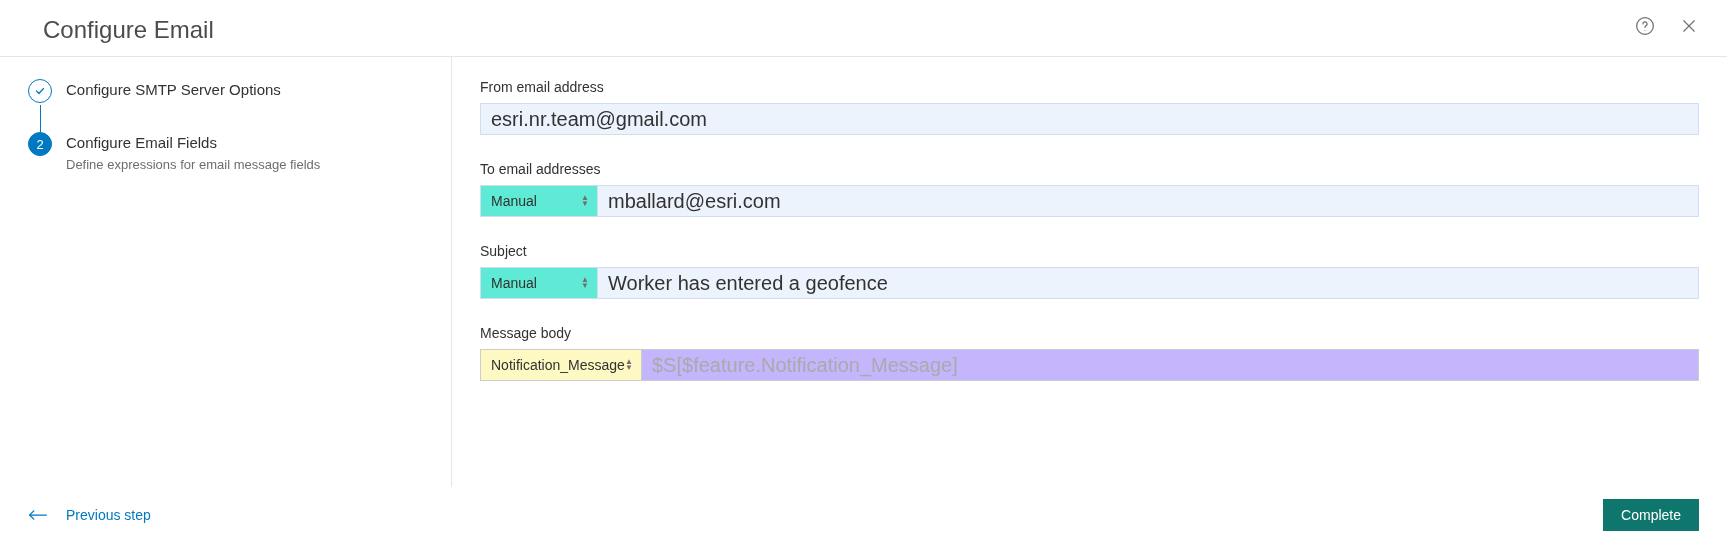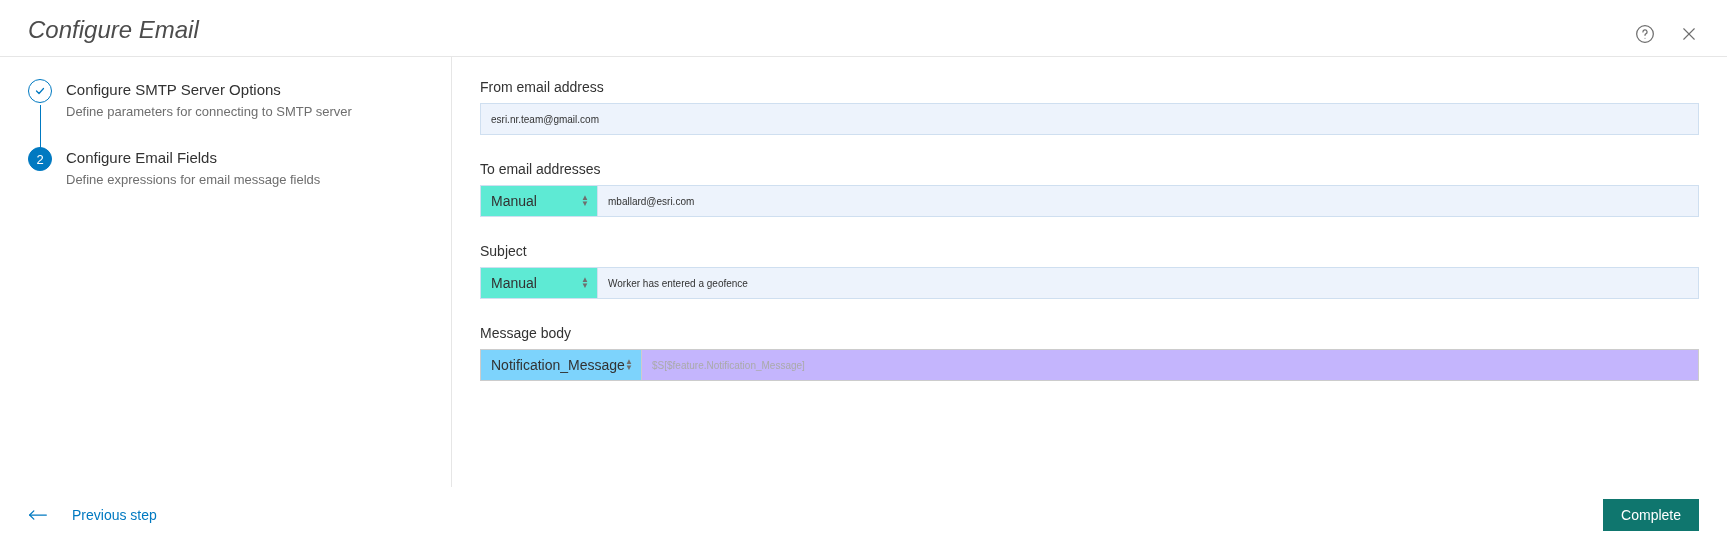"Configure Email" .header { align-items: flex-end -> flex-start; font-style: italic -> none; padding: 16px 28px 12px 28px -> 16px 28px 12px 43px }
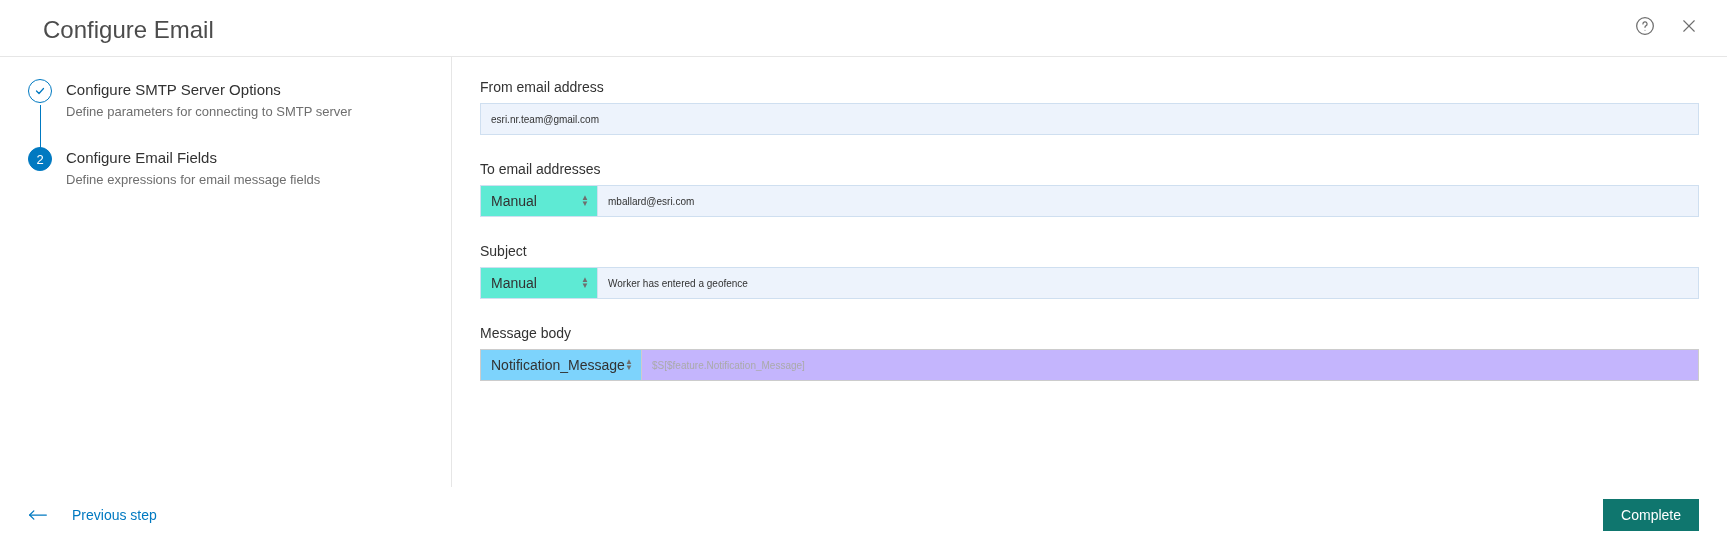"Define parameters for connecting to" div.step-desc { html: <div>Define parameters for connecting to SMTP server</div> -> none }
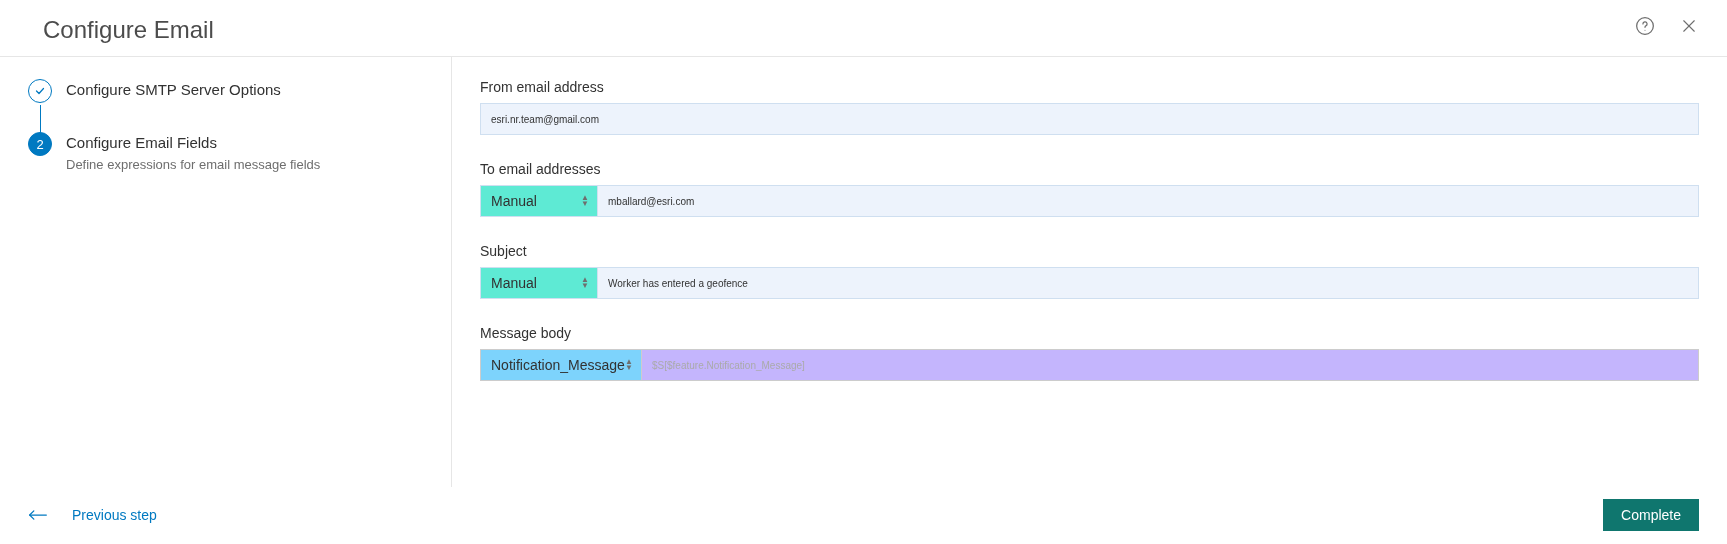"esri.nr.team@gmail.com" .text-input { font-size: 10px -> 20px }
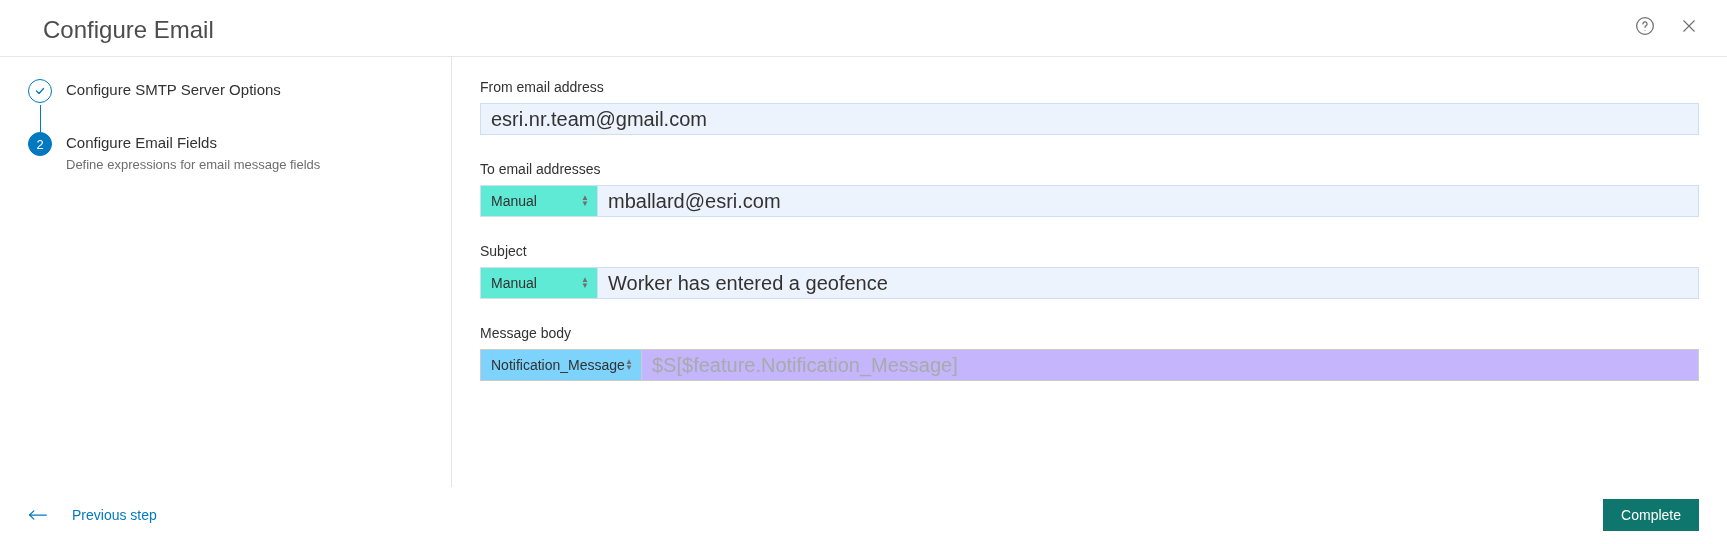"Notification_Message" .select-box.white { background: #7dd3fc -> #fef9c3 }
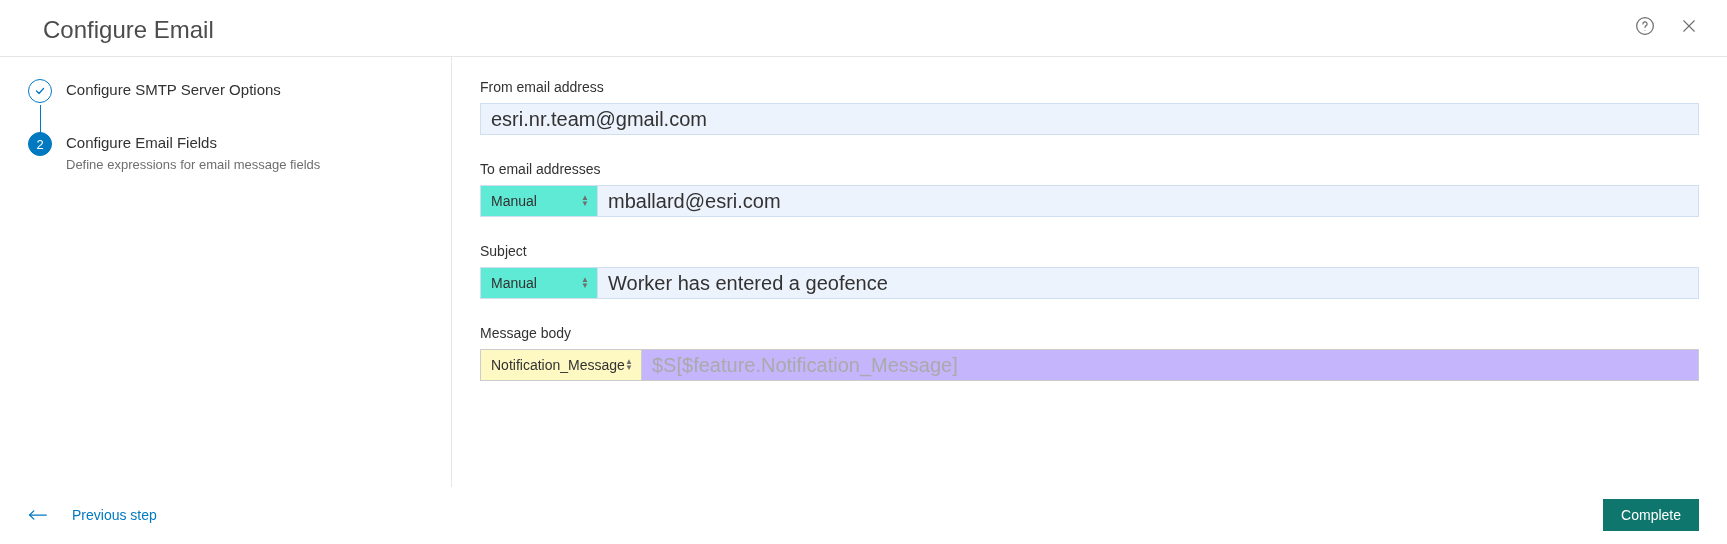"Previous step" .prev-link { gap: 24px -> 18px }
